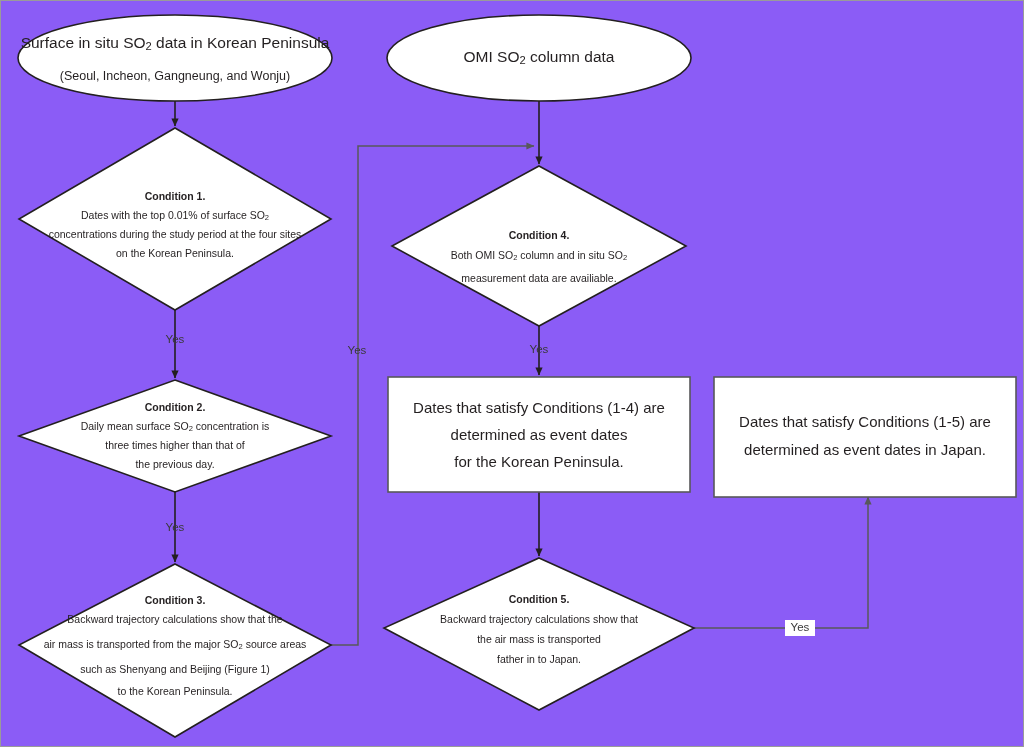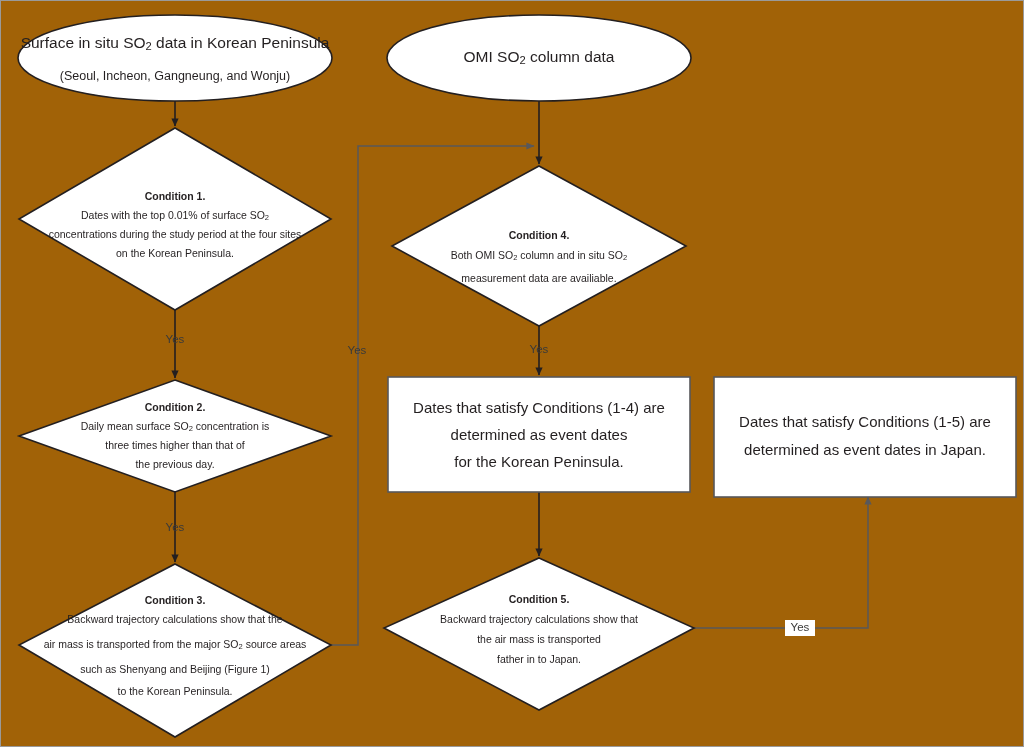"Surface in situ SO2 data" #page { background: #a16207 -> #8b5cf6 }
